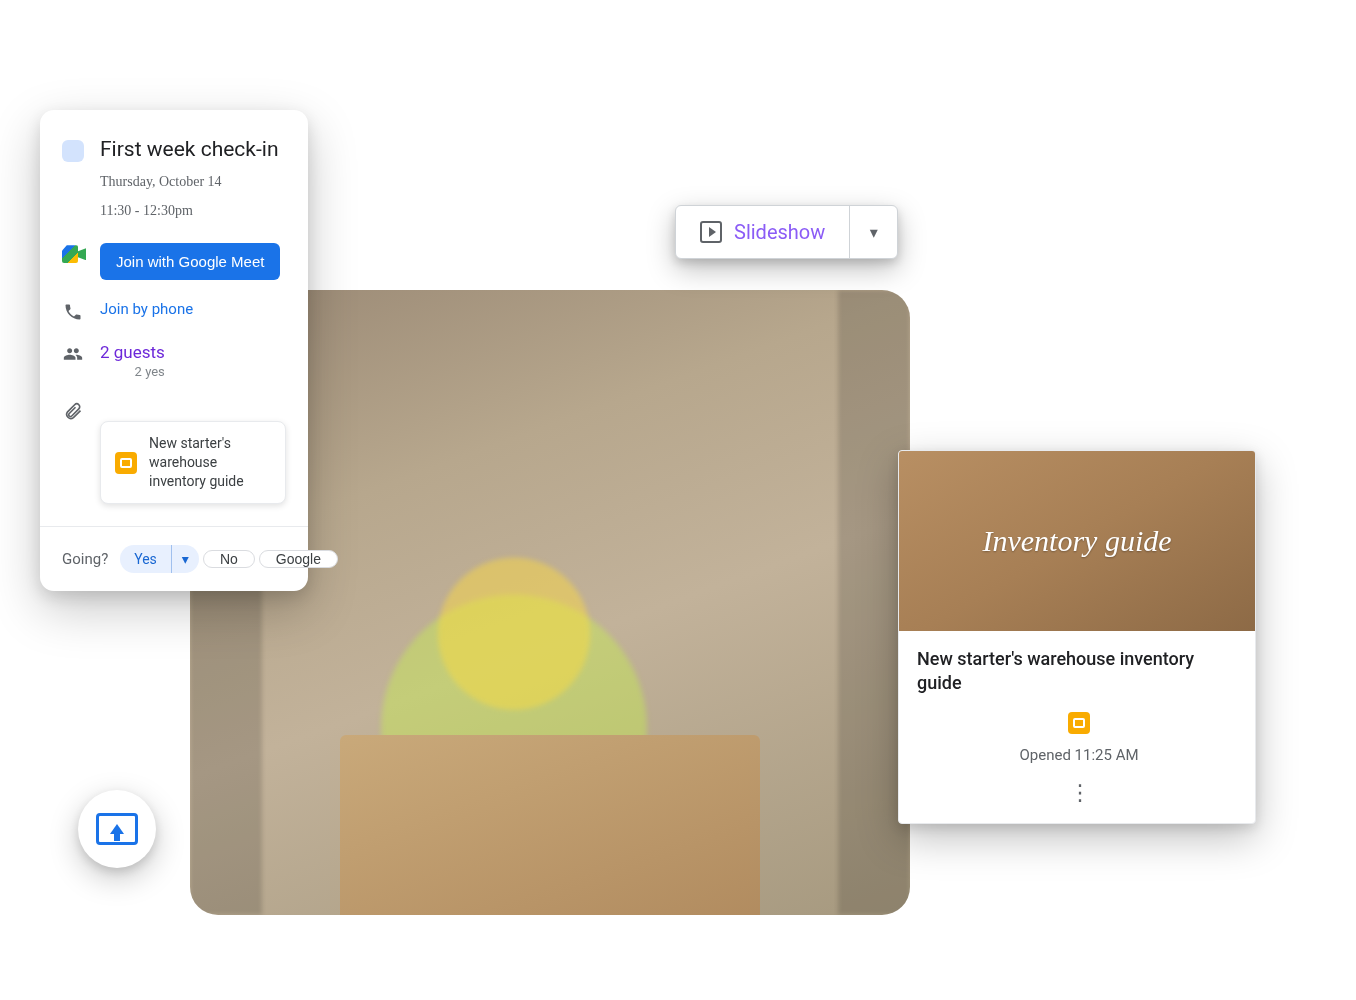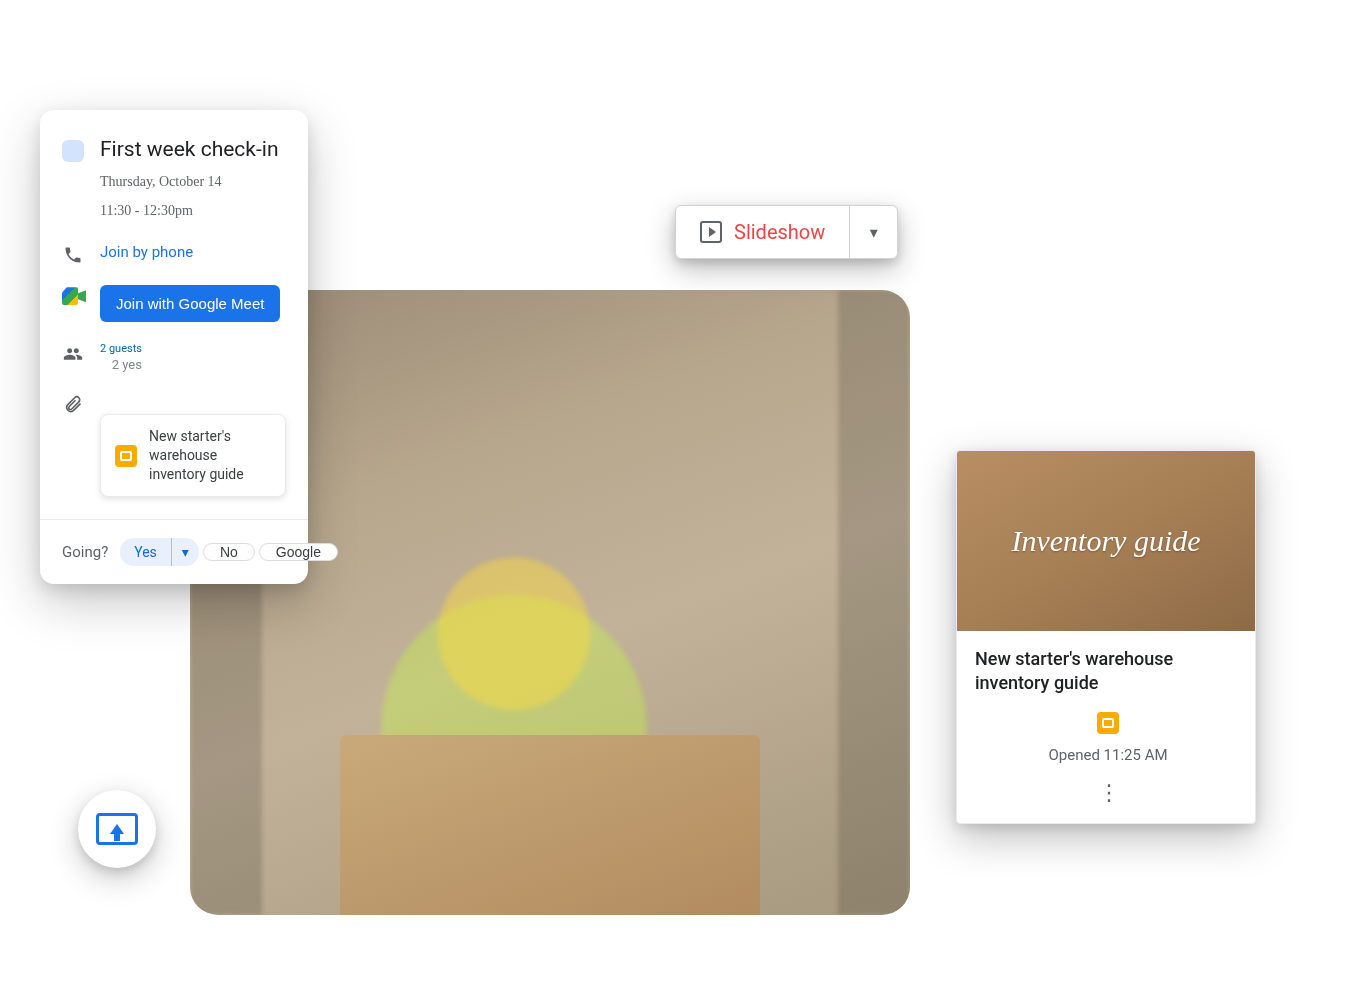"Slideshow" .slideshow-main { color: #ef4444 -> #8b5cf6 }
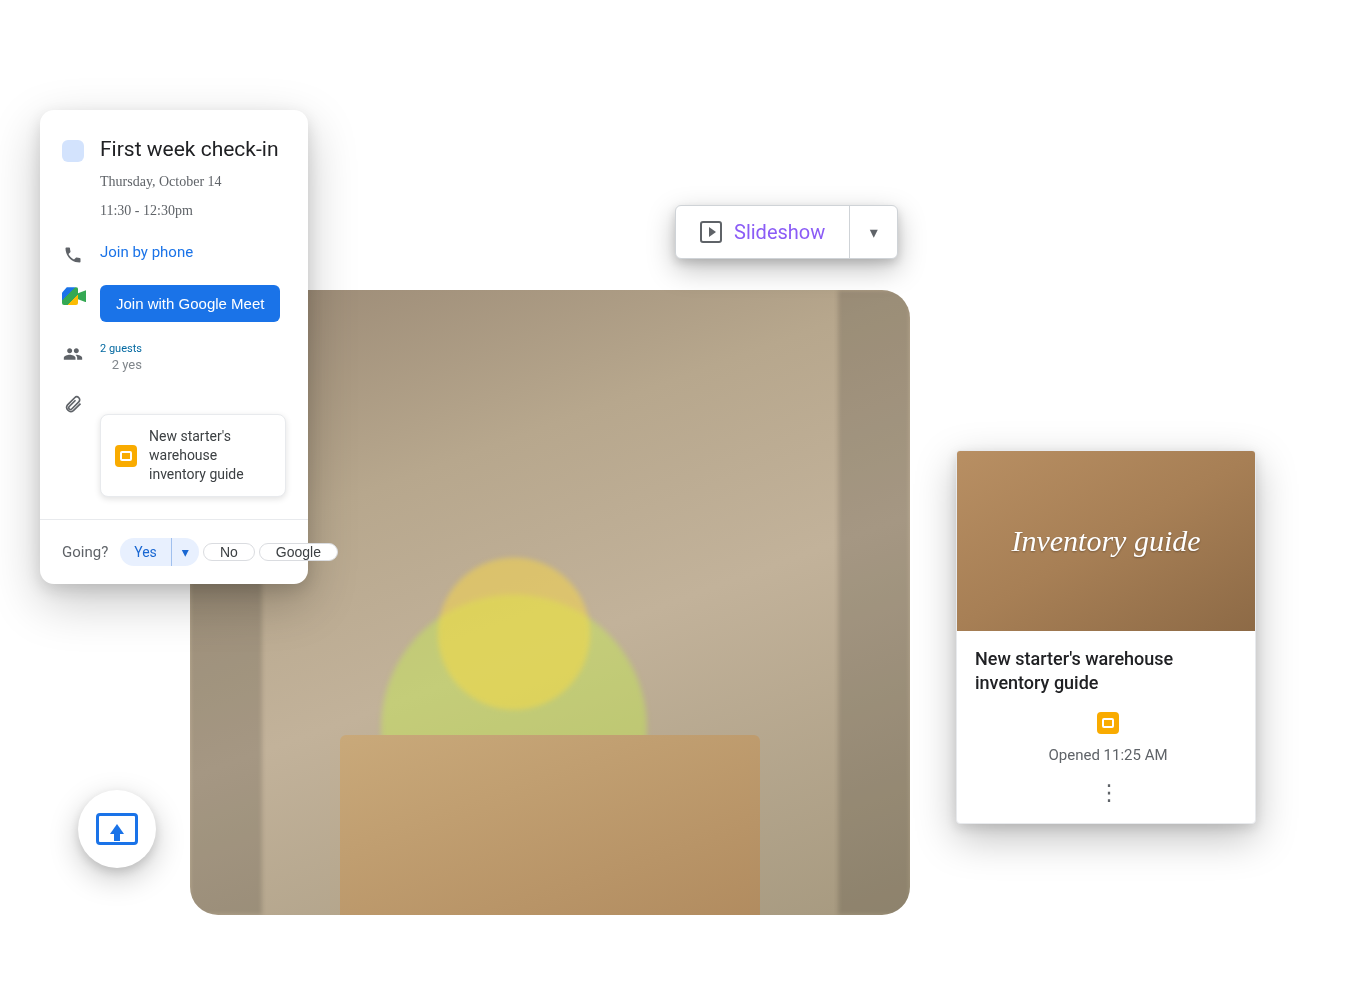"Join by phone" div.event-row { order: before "Join with Google Meet" -> after "Join with Google Meet" }
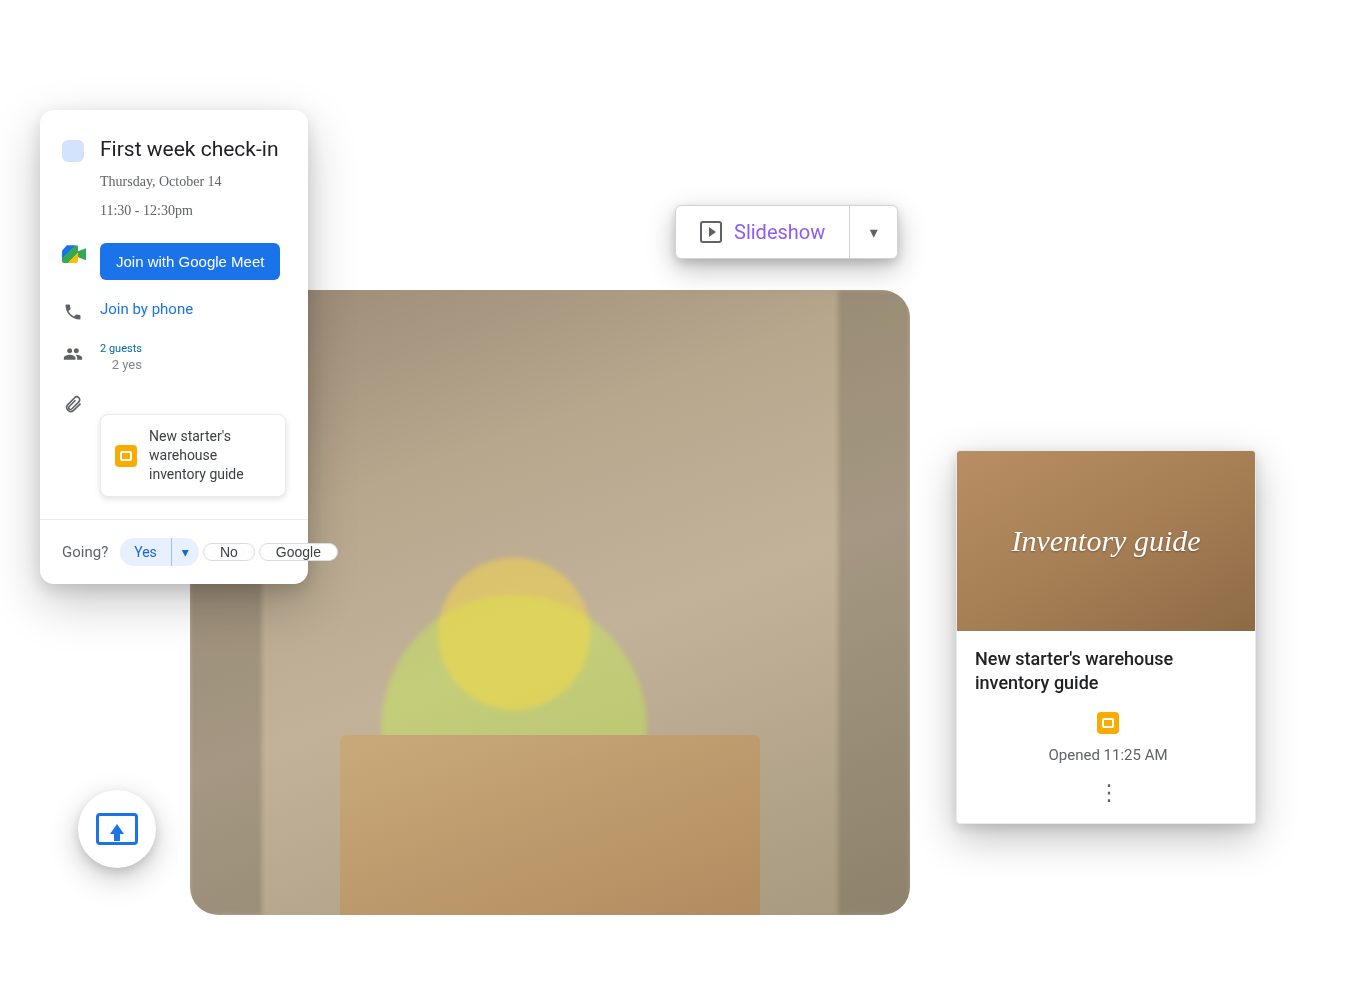"2 guests" .guests-count { color: #0369a1 -> #6d28d9; font-size: 11px -> 17px }
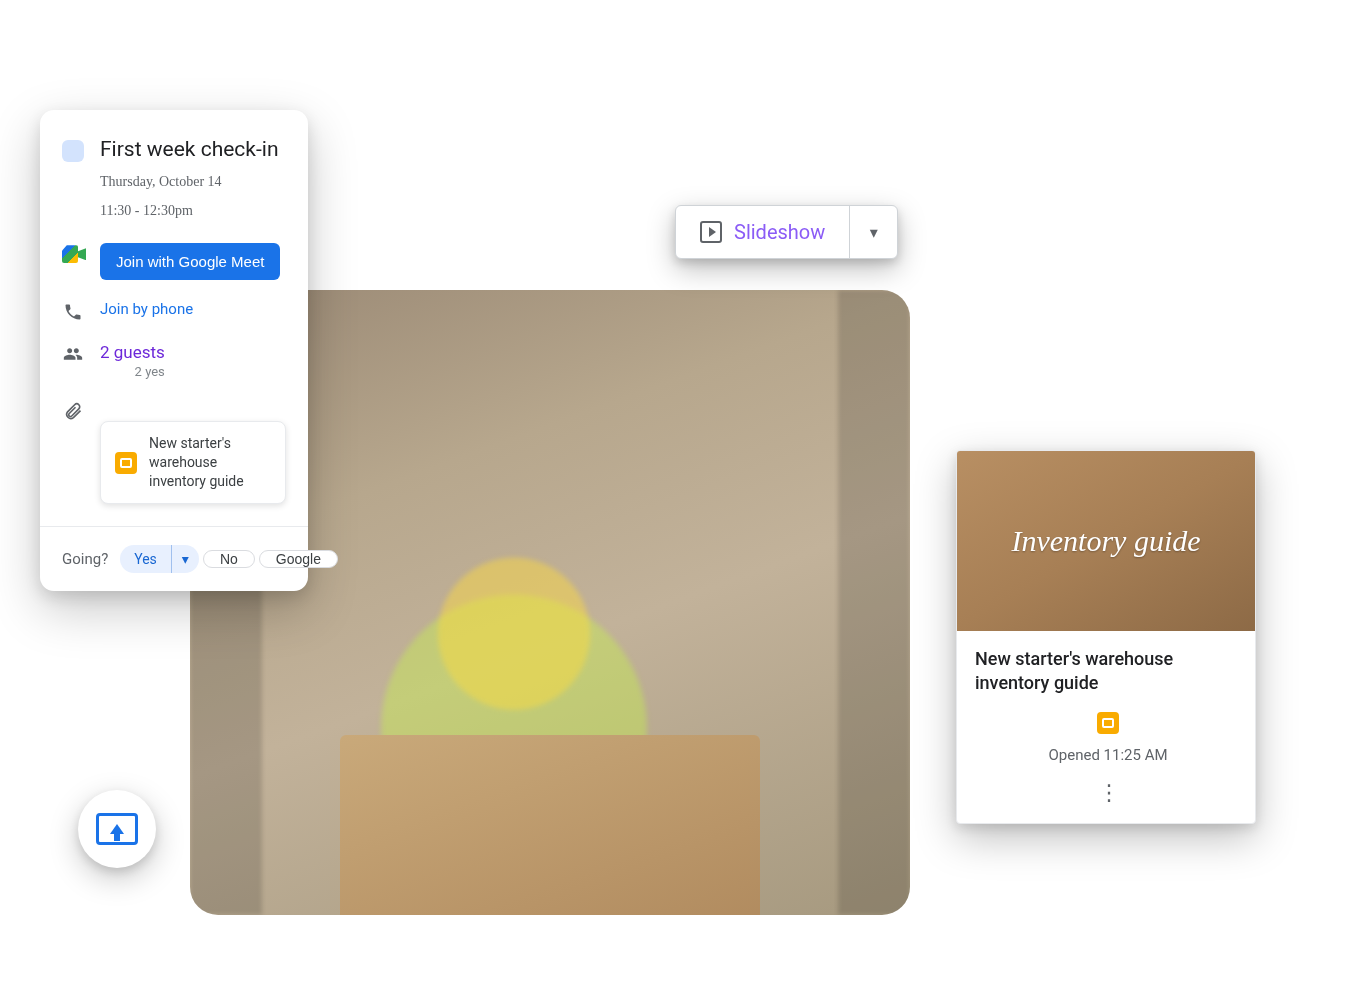"Inventory guide" .file-card { width: 300px -> 358px }
